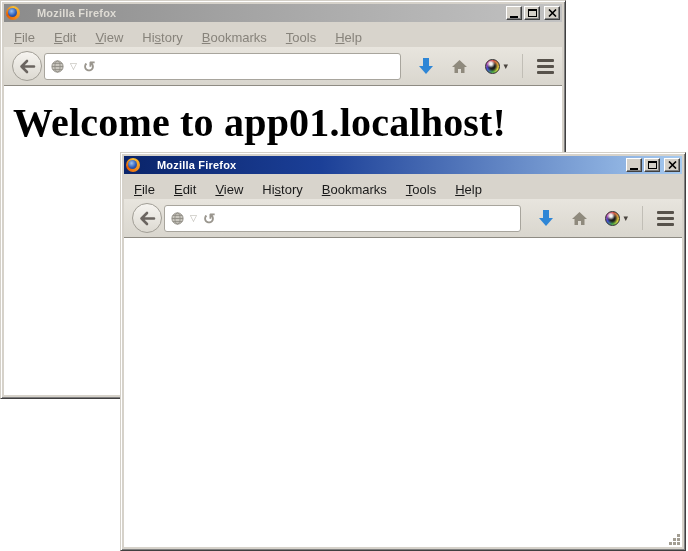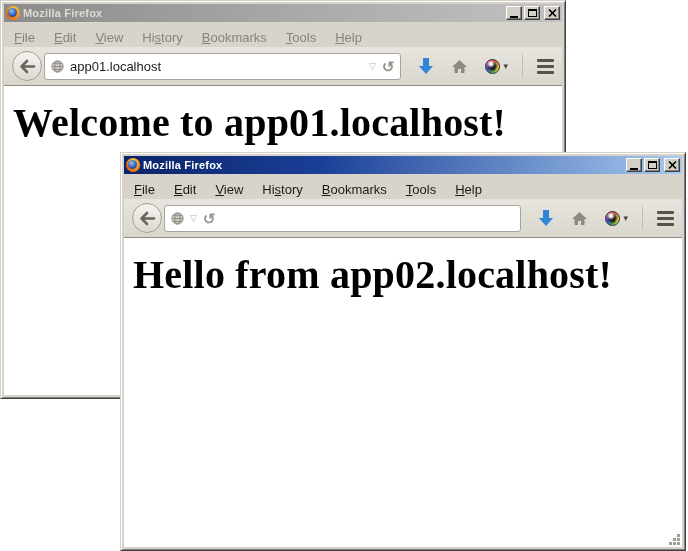"Mozilla Firefox" .titlebar { gap: 3px -> 17px }
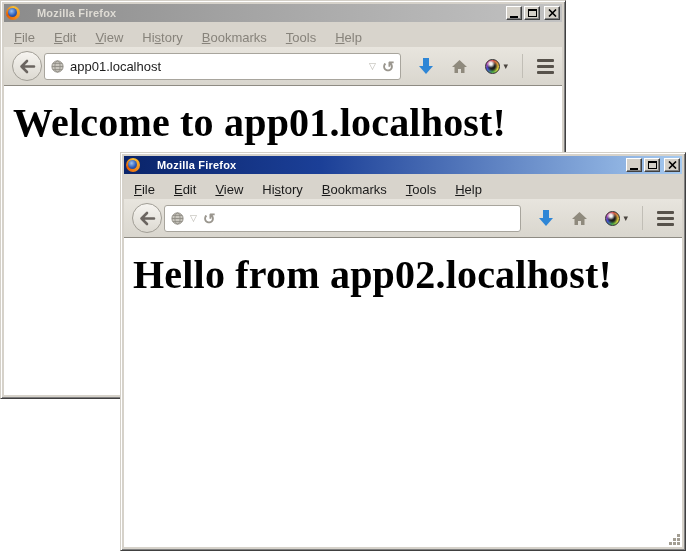"app01.localhost" span.url-text { html: <span>app01.localhost</span> -> none }
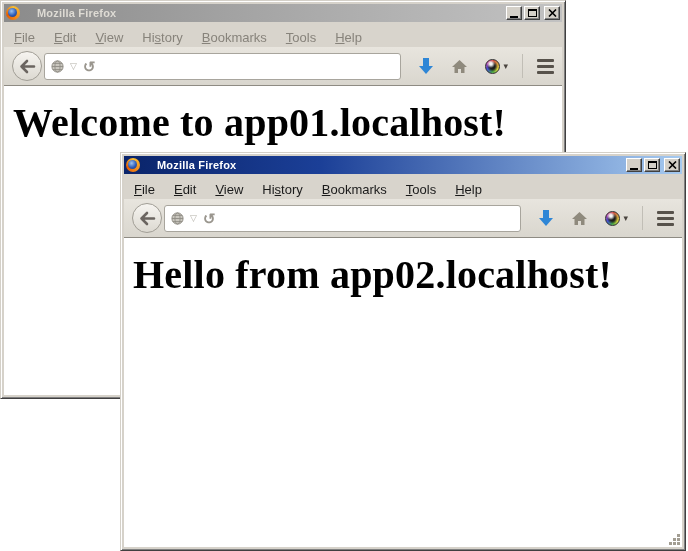"Hello from app02.localhost!" h1 { html: <h1>Hello from app02.localhost!</h1> -> none }
